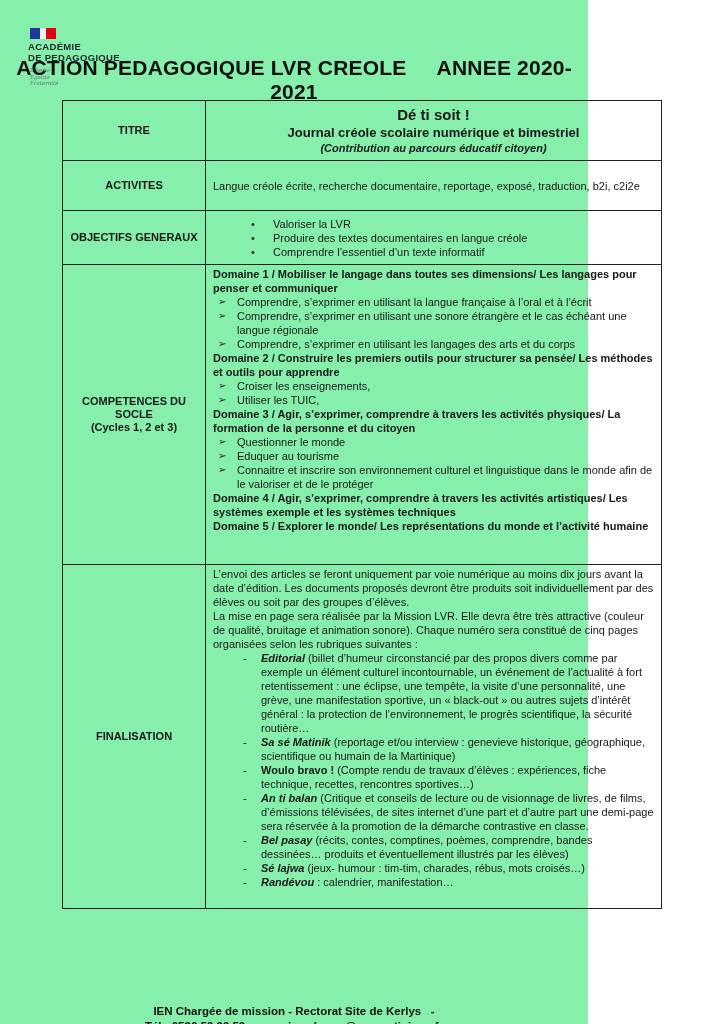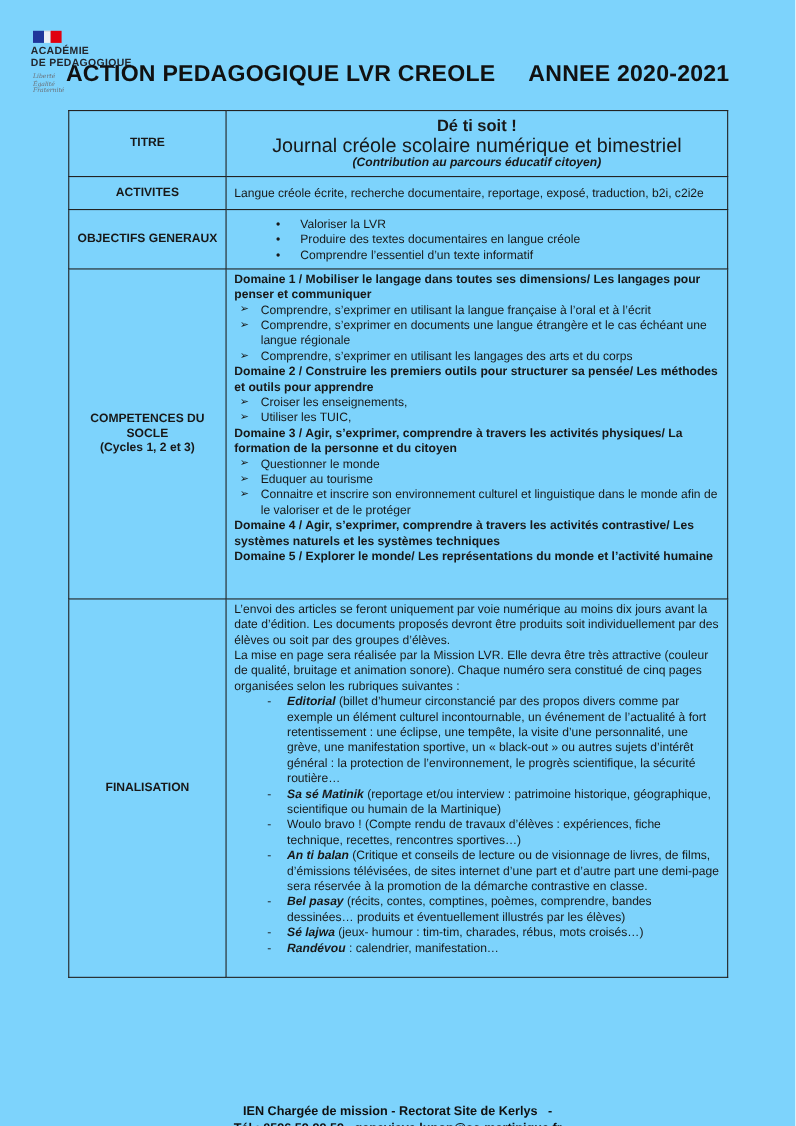"ACADÉMIE" .page { background: #7dd3fc -> #86efac; width: 723px -> 588px }
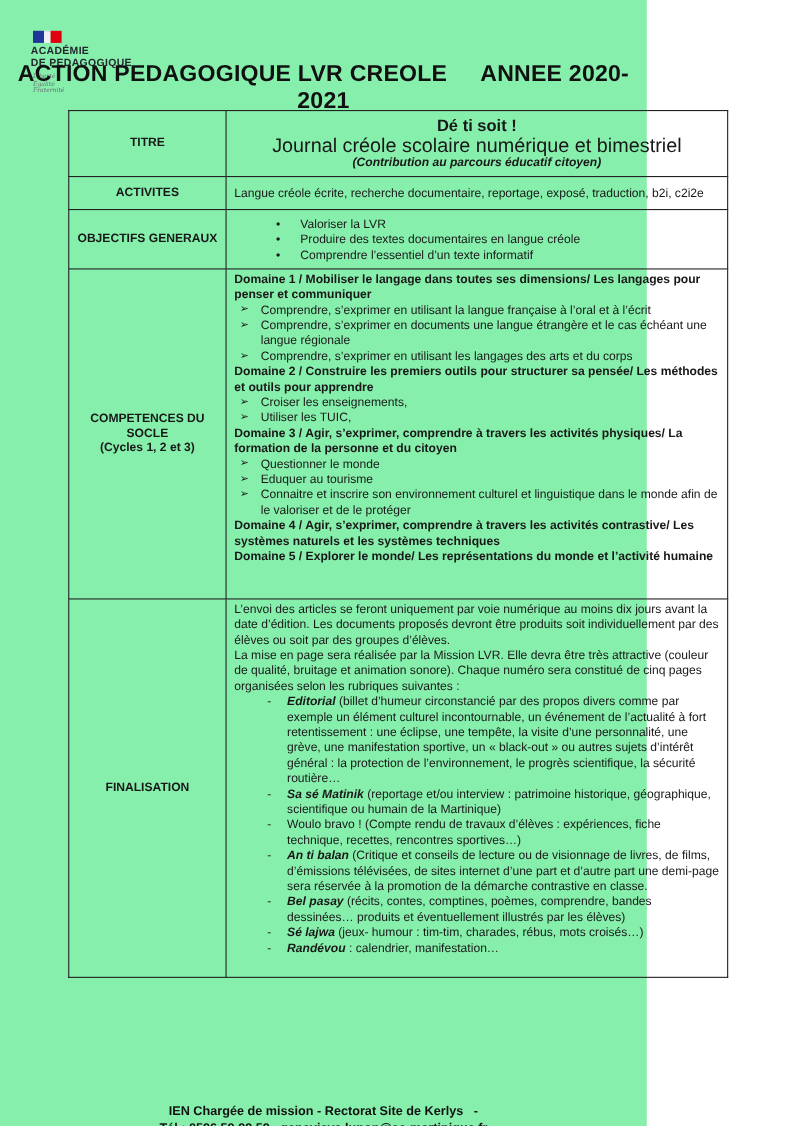"TITRE" td.lbl { padding: 8px 4px -> 18px 4px }
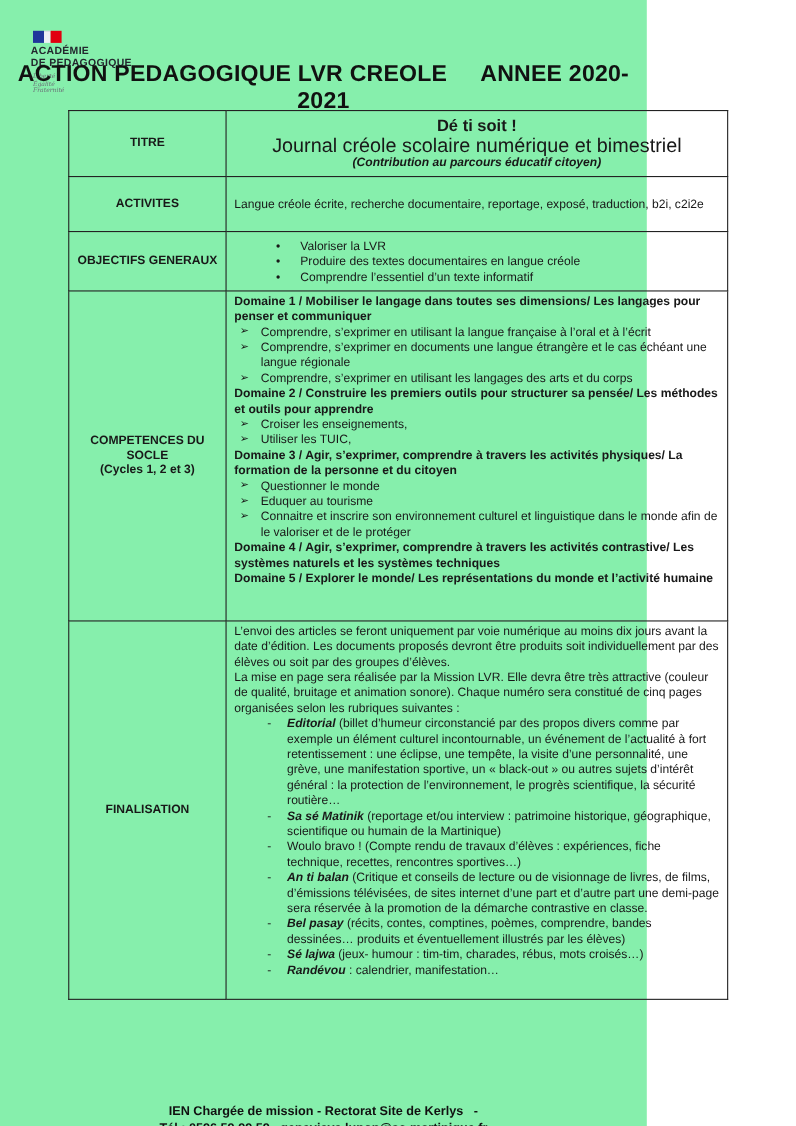"Journal créole scolaire numérique et" .t2 { font-size: 18px -> 13px; font-weight: normal -> bold }
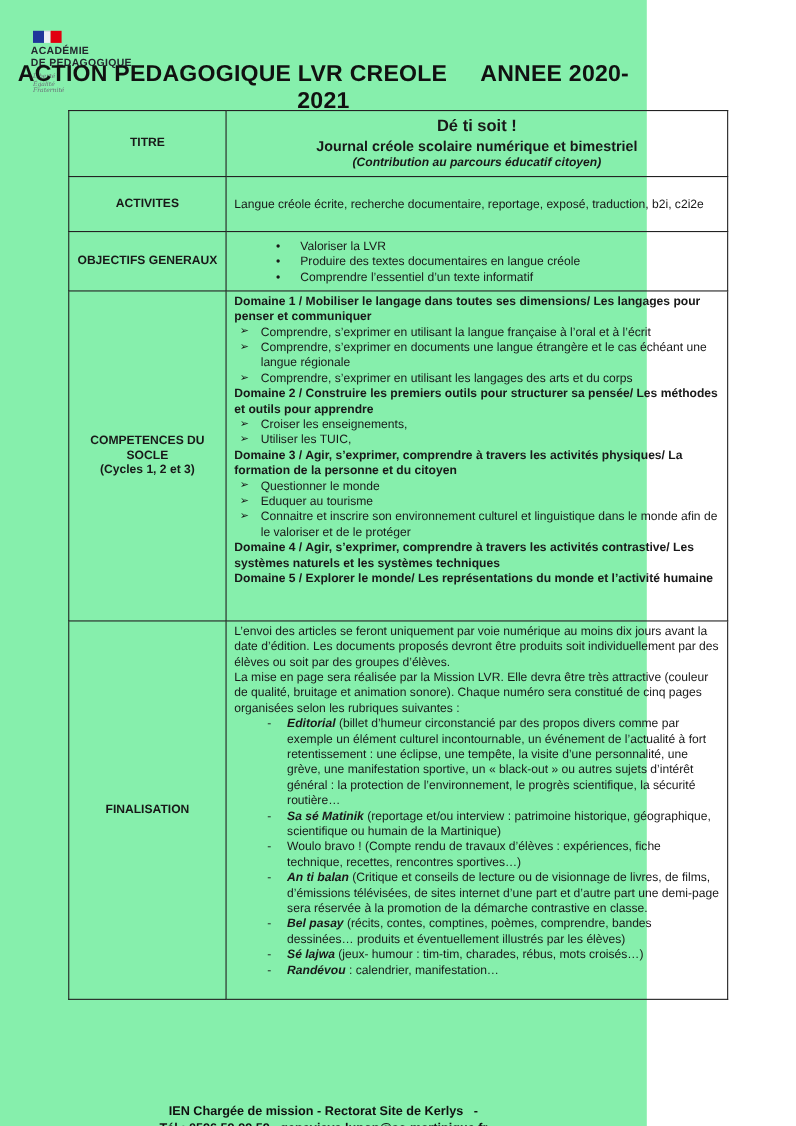"Comprendre, s’exprimer en documents une" span { text: documents une langue -> utilisant une sonore }
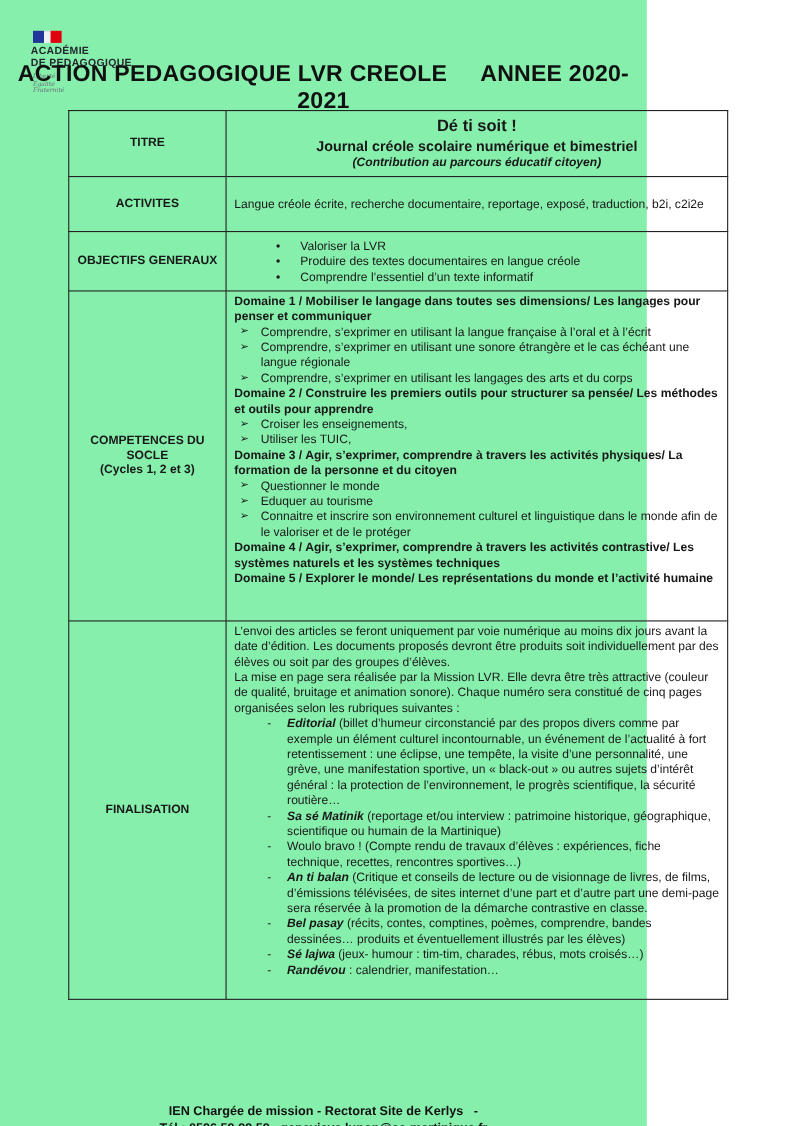"/ Agir, s’exprimer, comprendre à travers les activités contrastive/" span { text: contrastive/ Les systèmes naturels -> artistiques/ Les systèmes exemple }
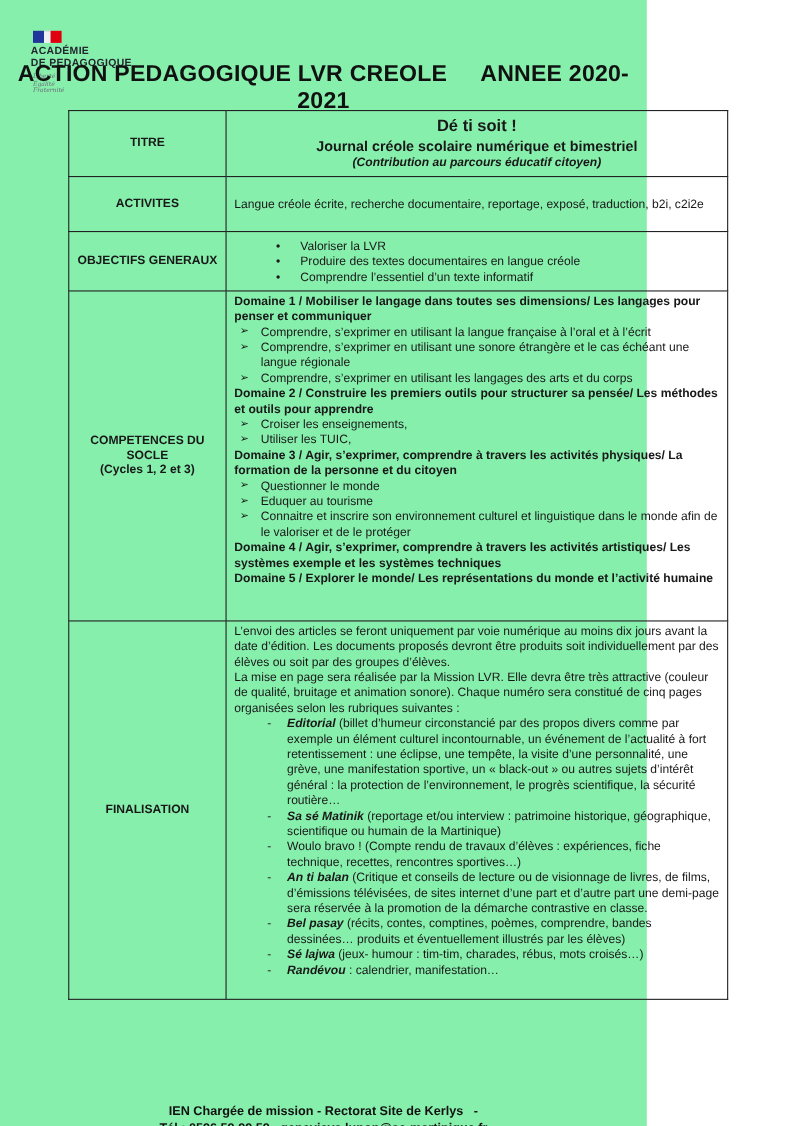"(reportage et/ou interview : patrimoine" span { text: patrimoine -> genevieve }
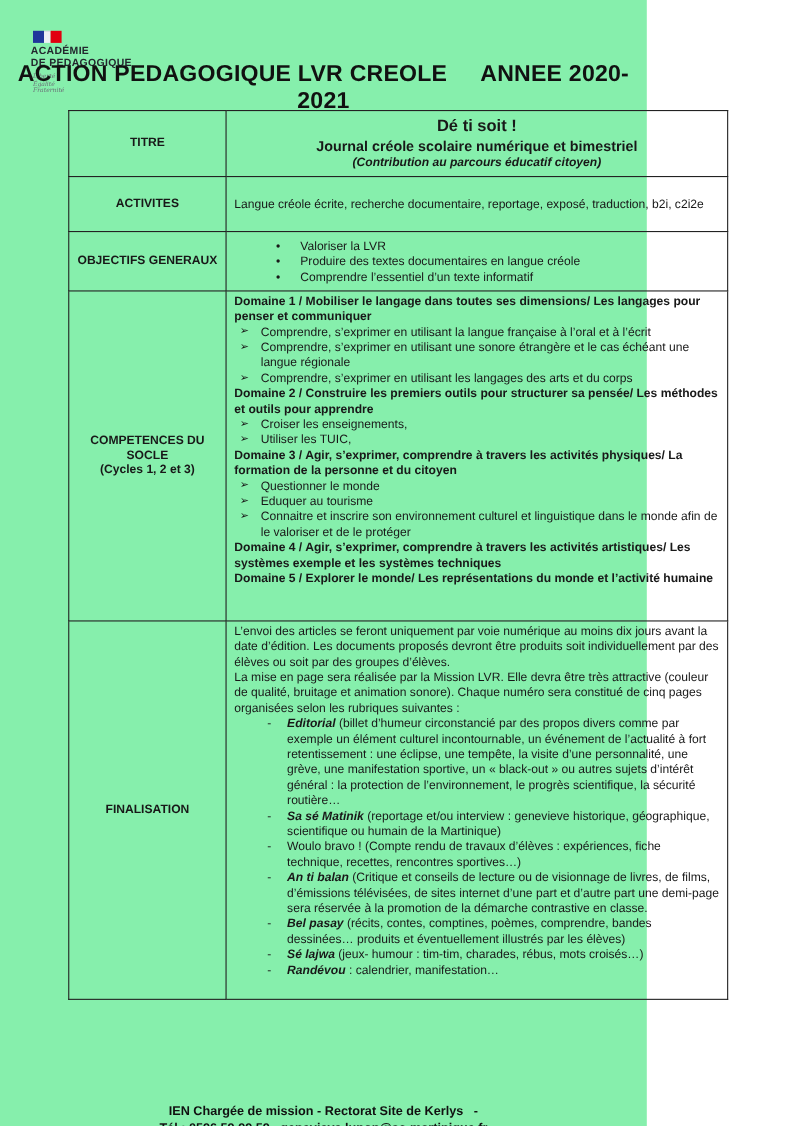"Woulo bravo !" .rub-name.plain { font-weight: normal -> bold }
